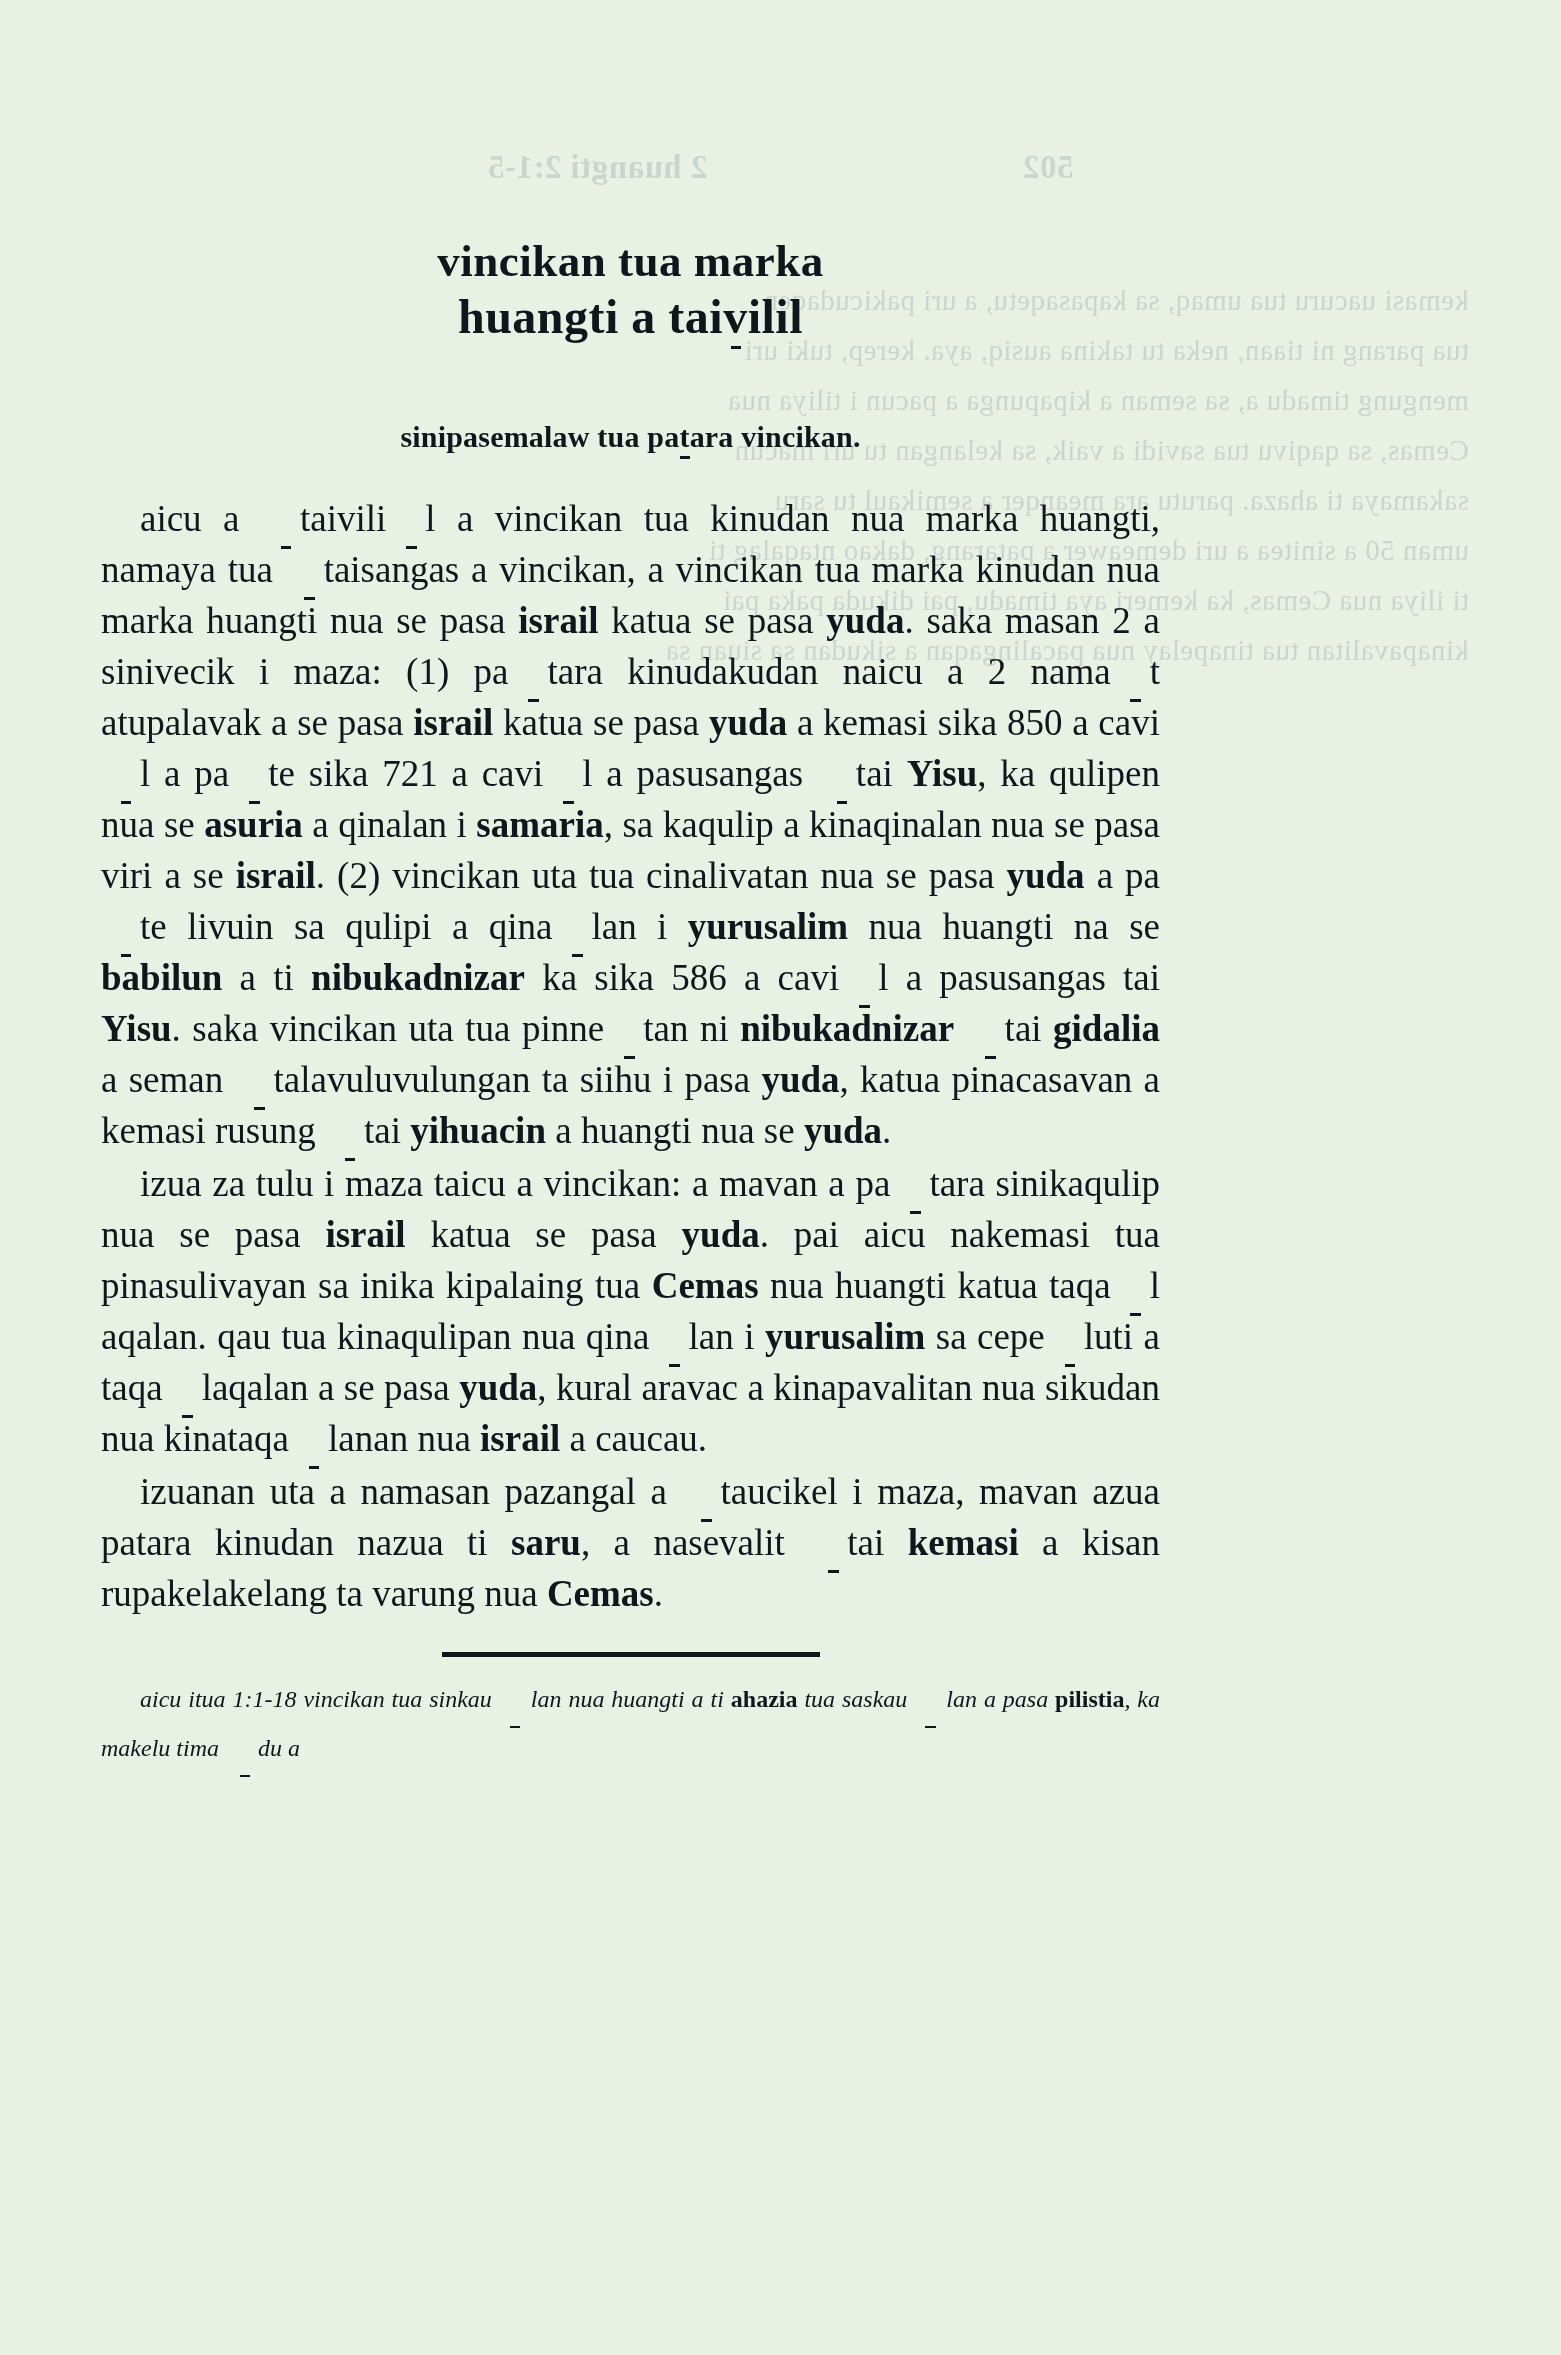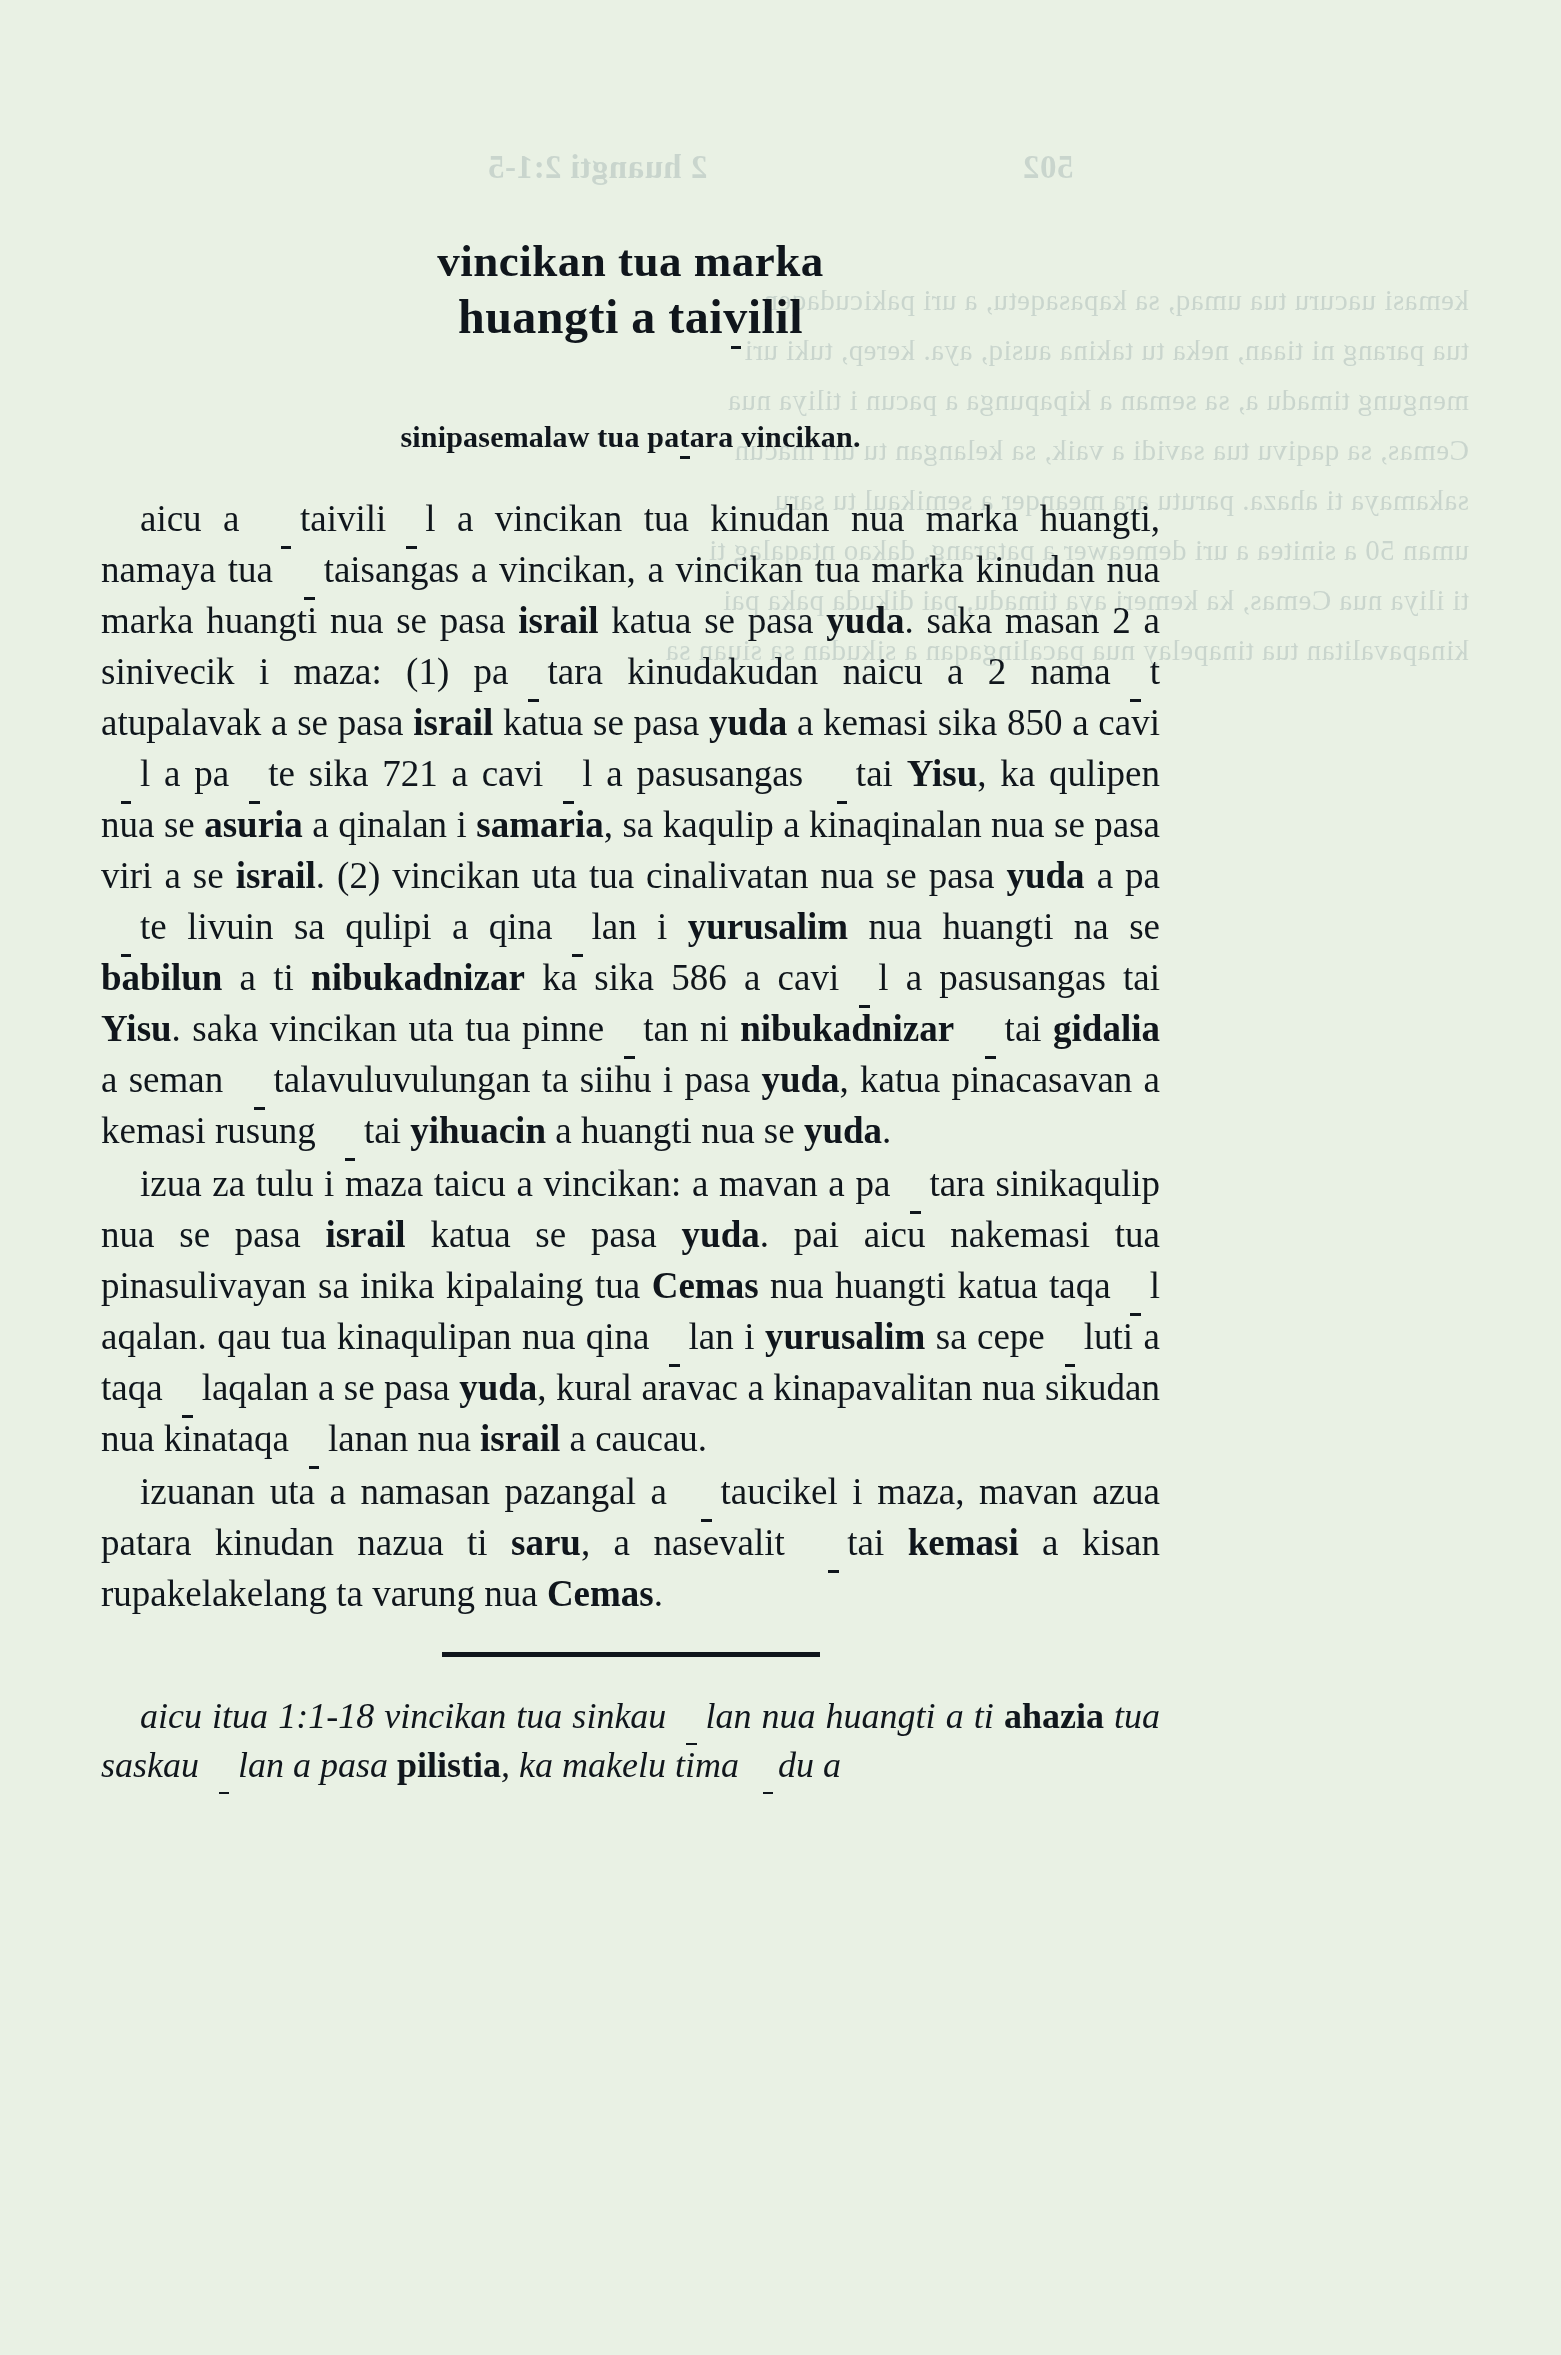"aicu itua 1:1-18 vincikan tua" .footnote { font-size: 36px -> 24px; margin-top: 35px -> 18px }
